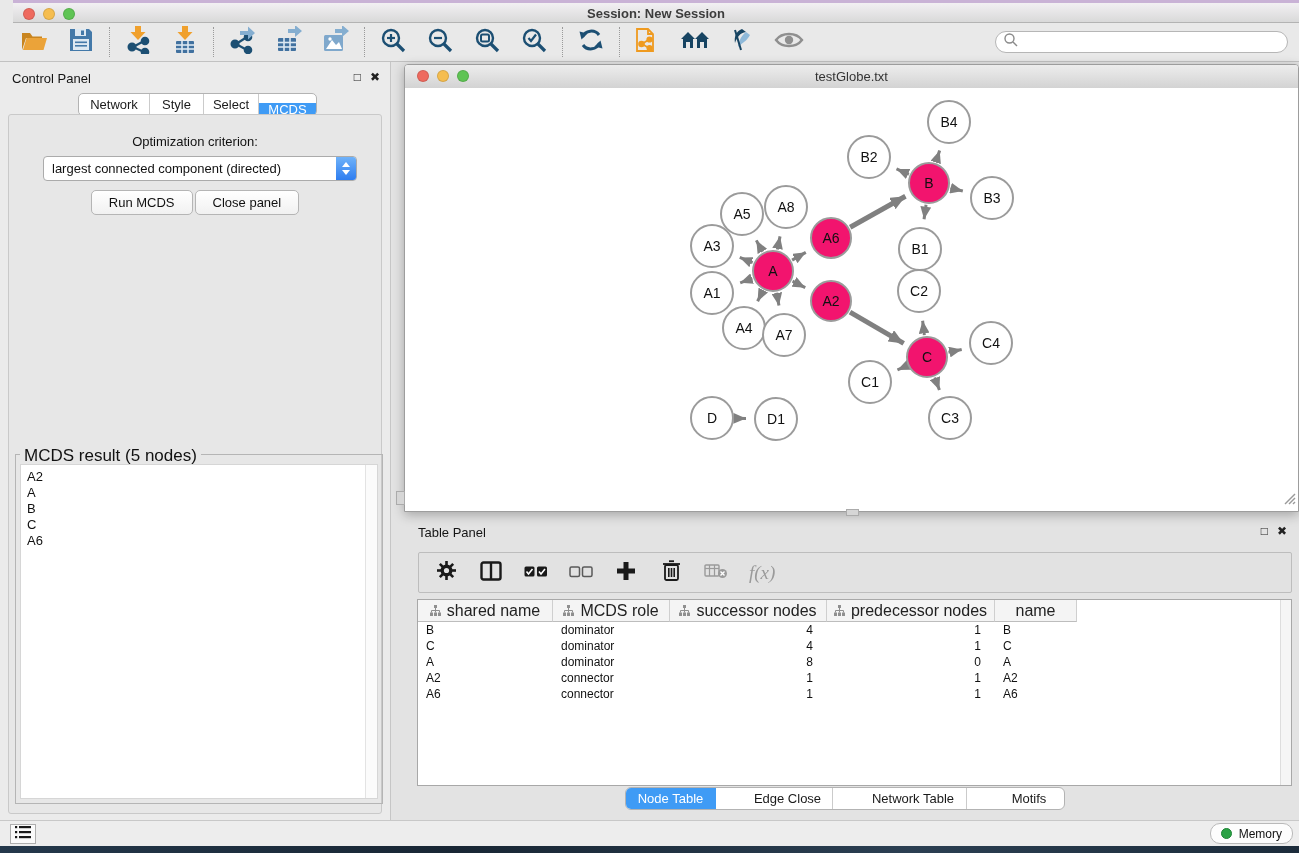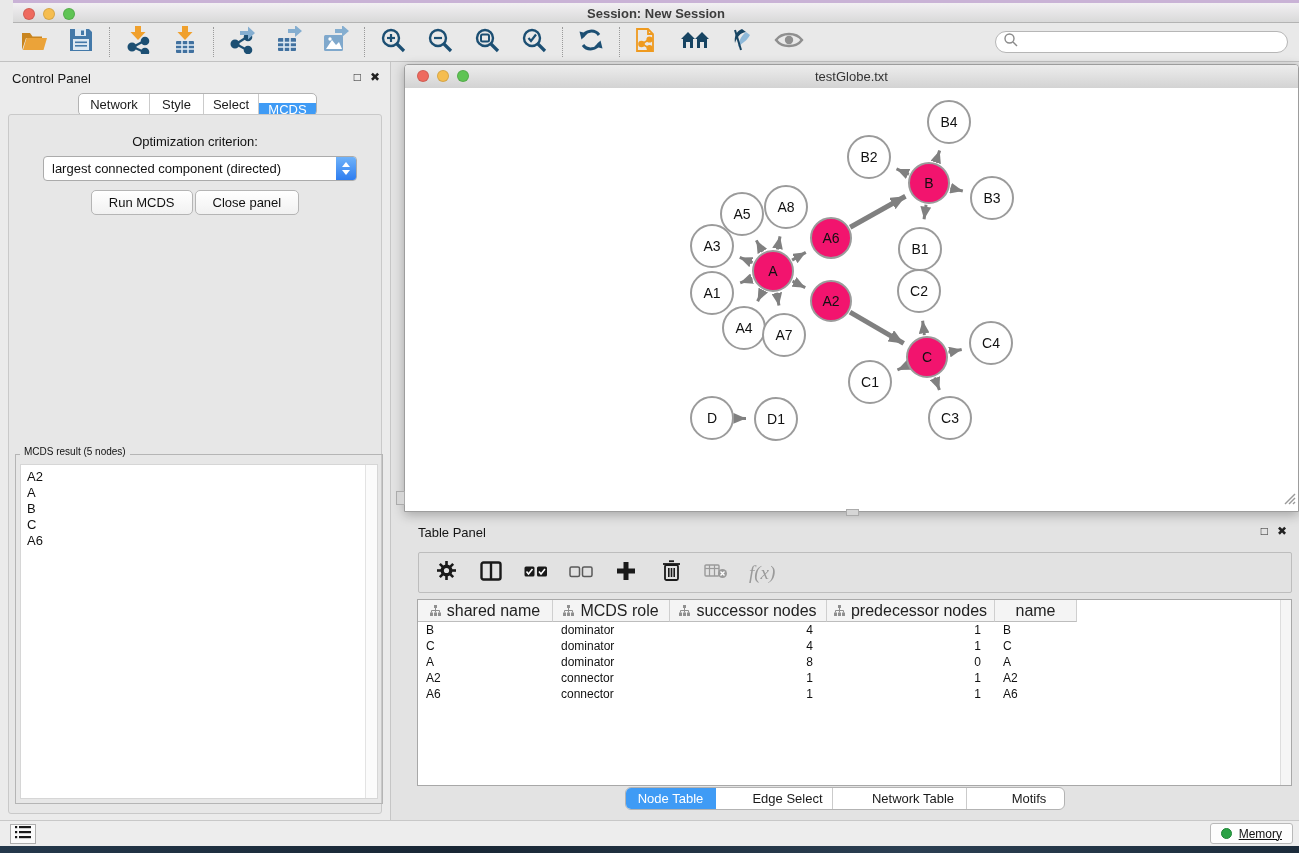"MCDS result (5 nodes)" .legend { font-size: 10px -> 17px }
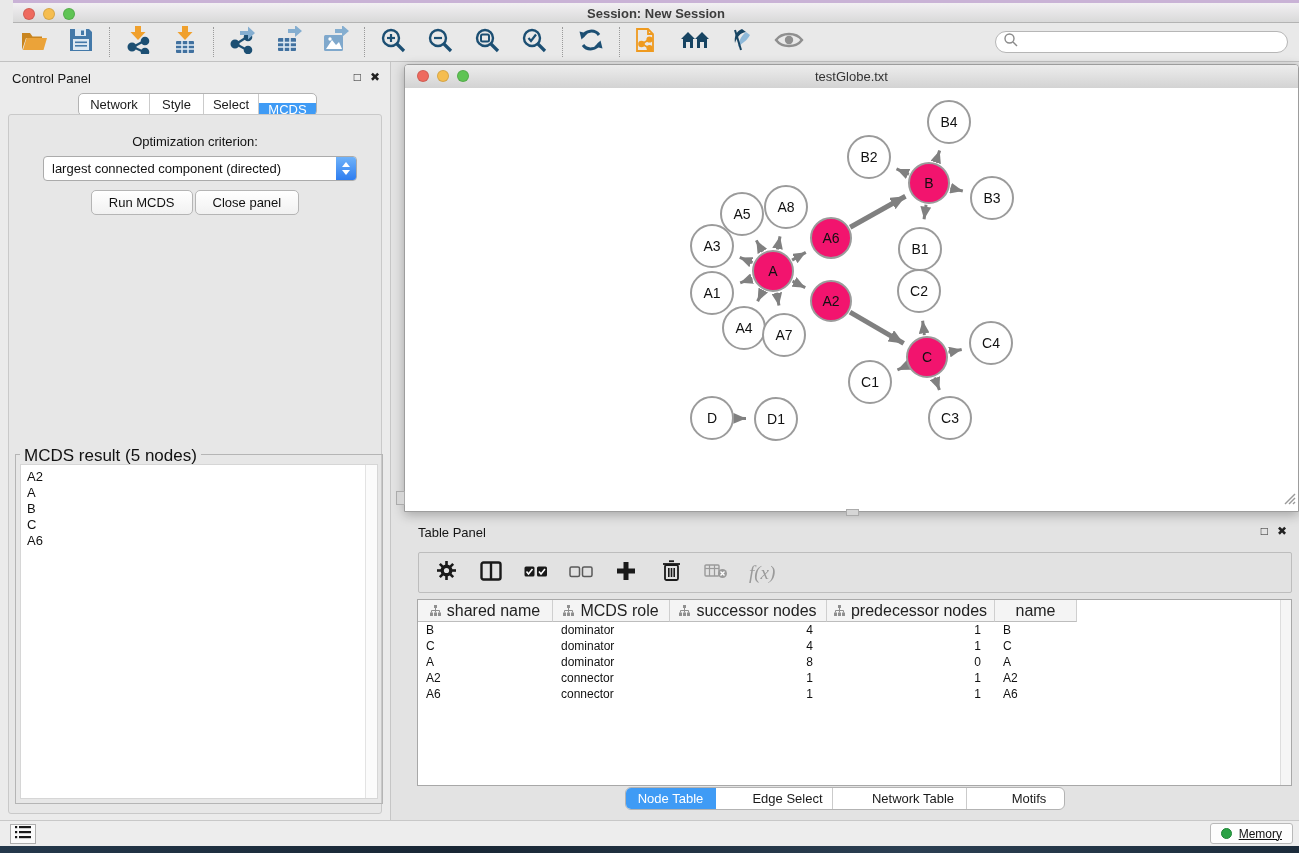"Edge Select" div.seg { text: Select -> Close }
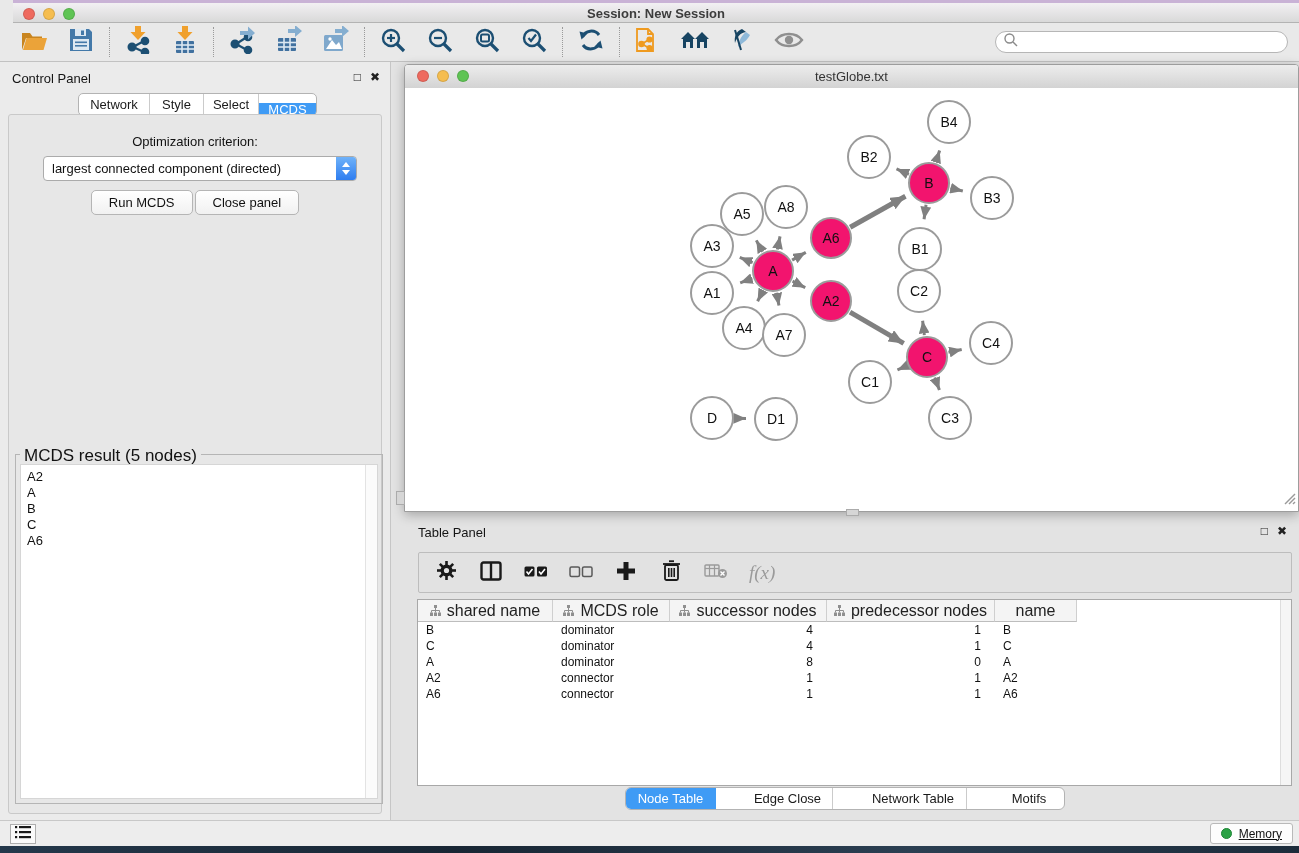"Memory" .memory-btn { border-radius: 3px -> 10px; text-decoration: underline -> none }
